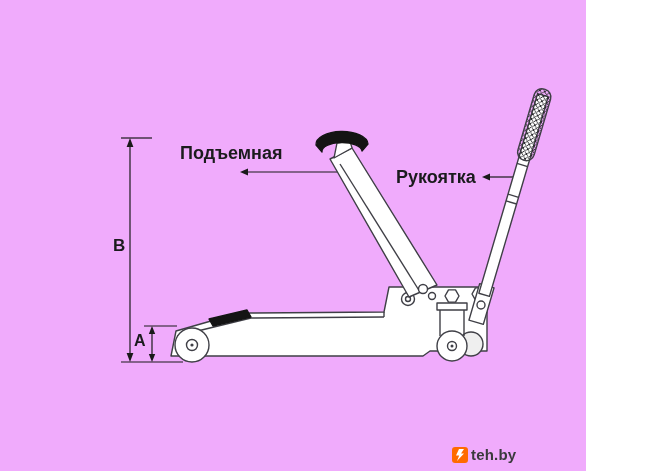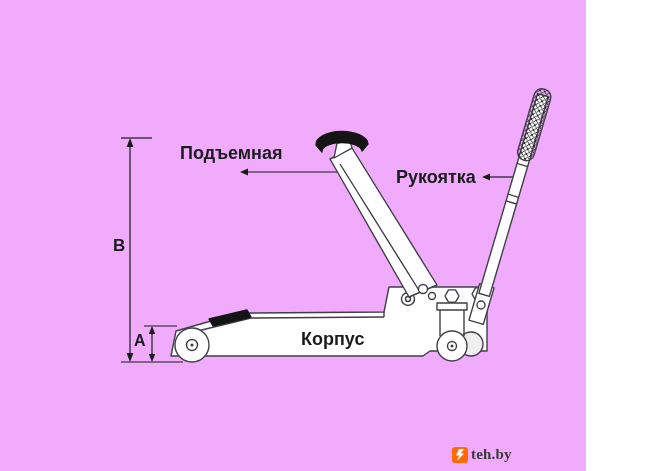"Корпус" div.label { html: <div>Корпус</div> -> none }
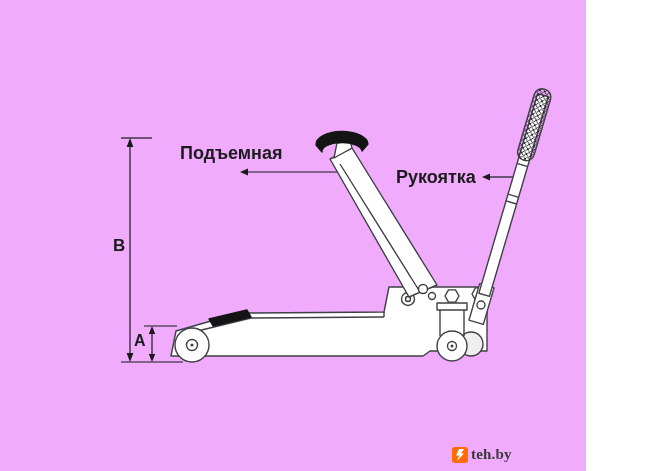"teh.by" .logo { font-family: Liberation Serif, serif -> none }
